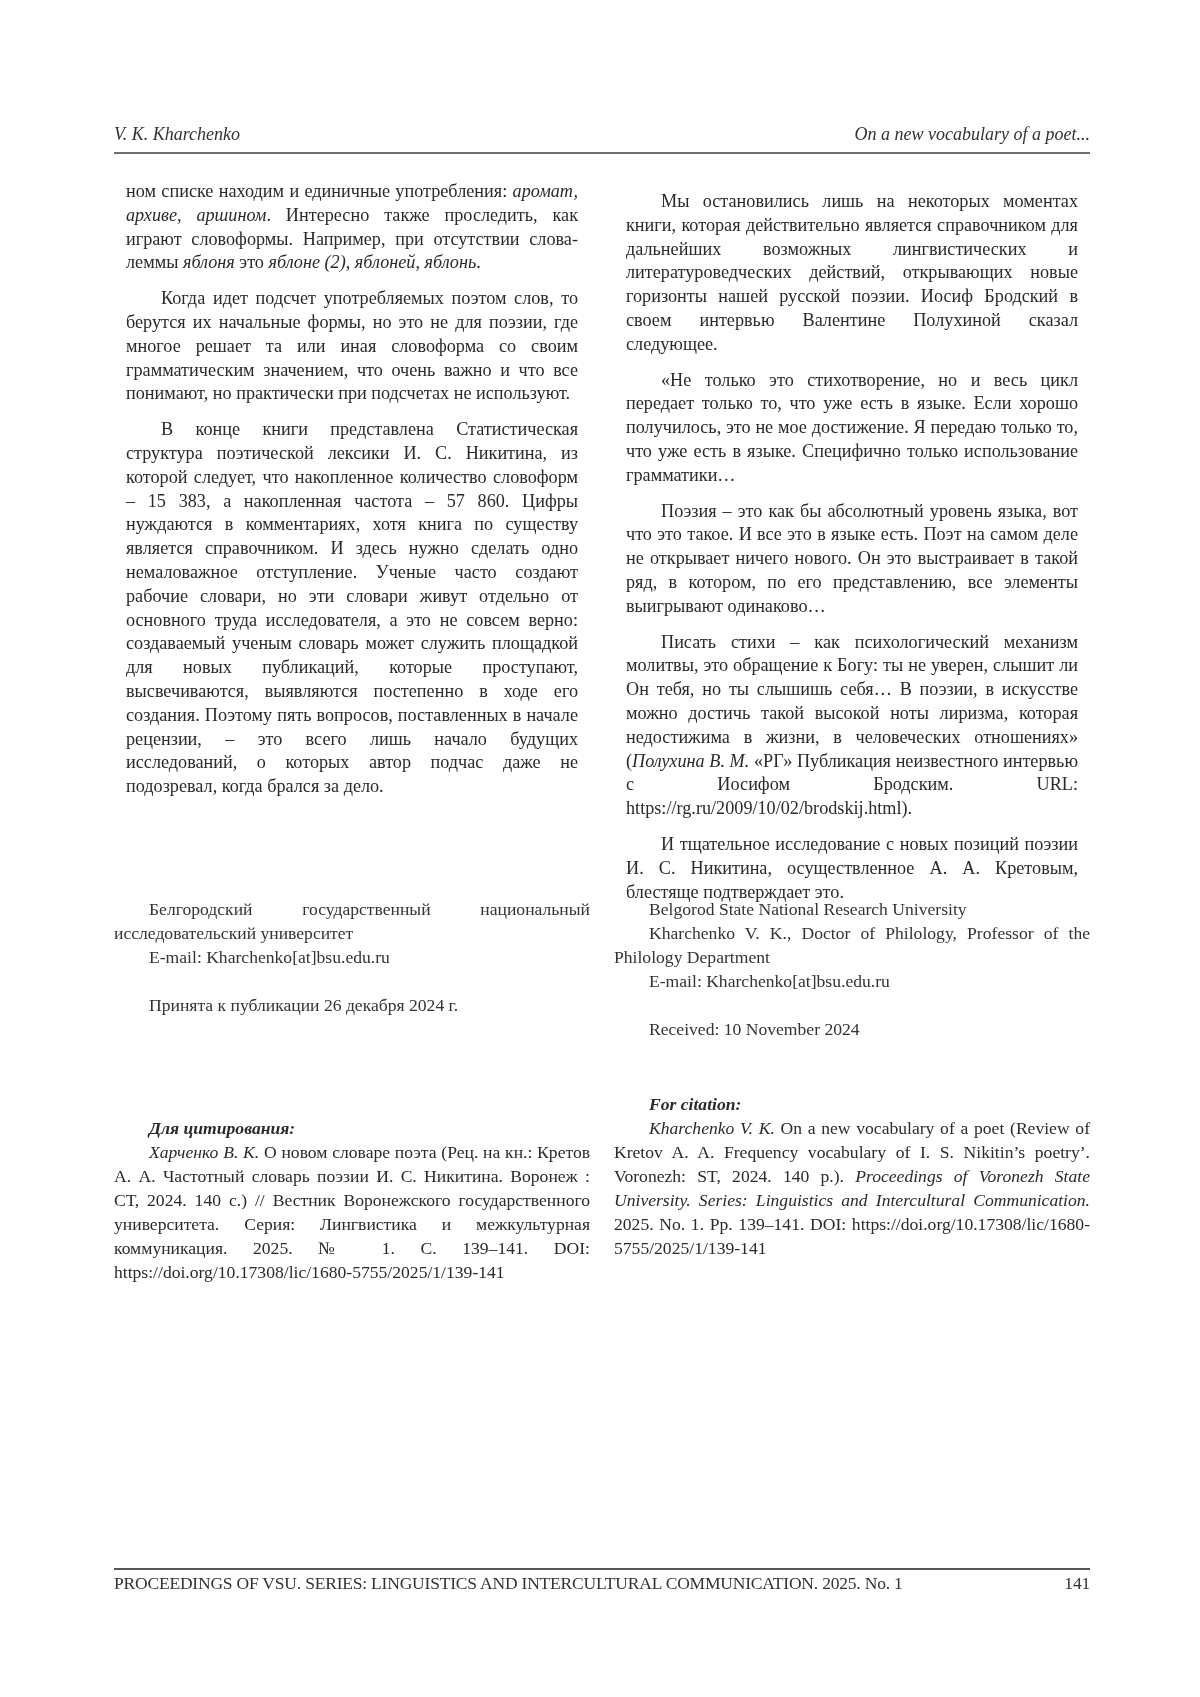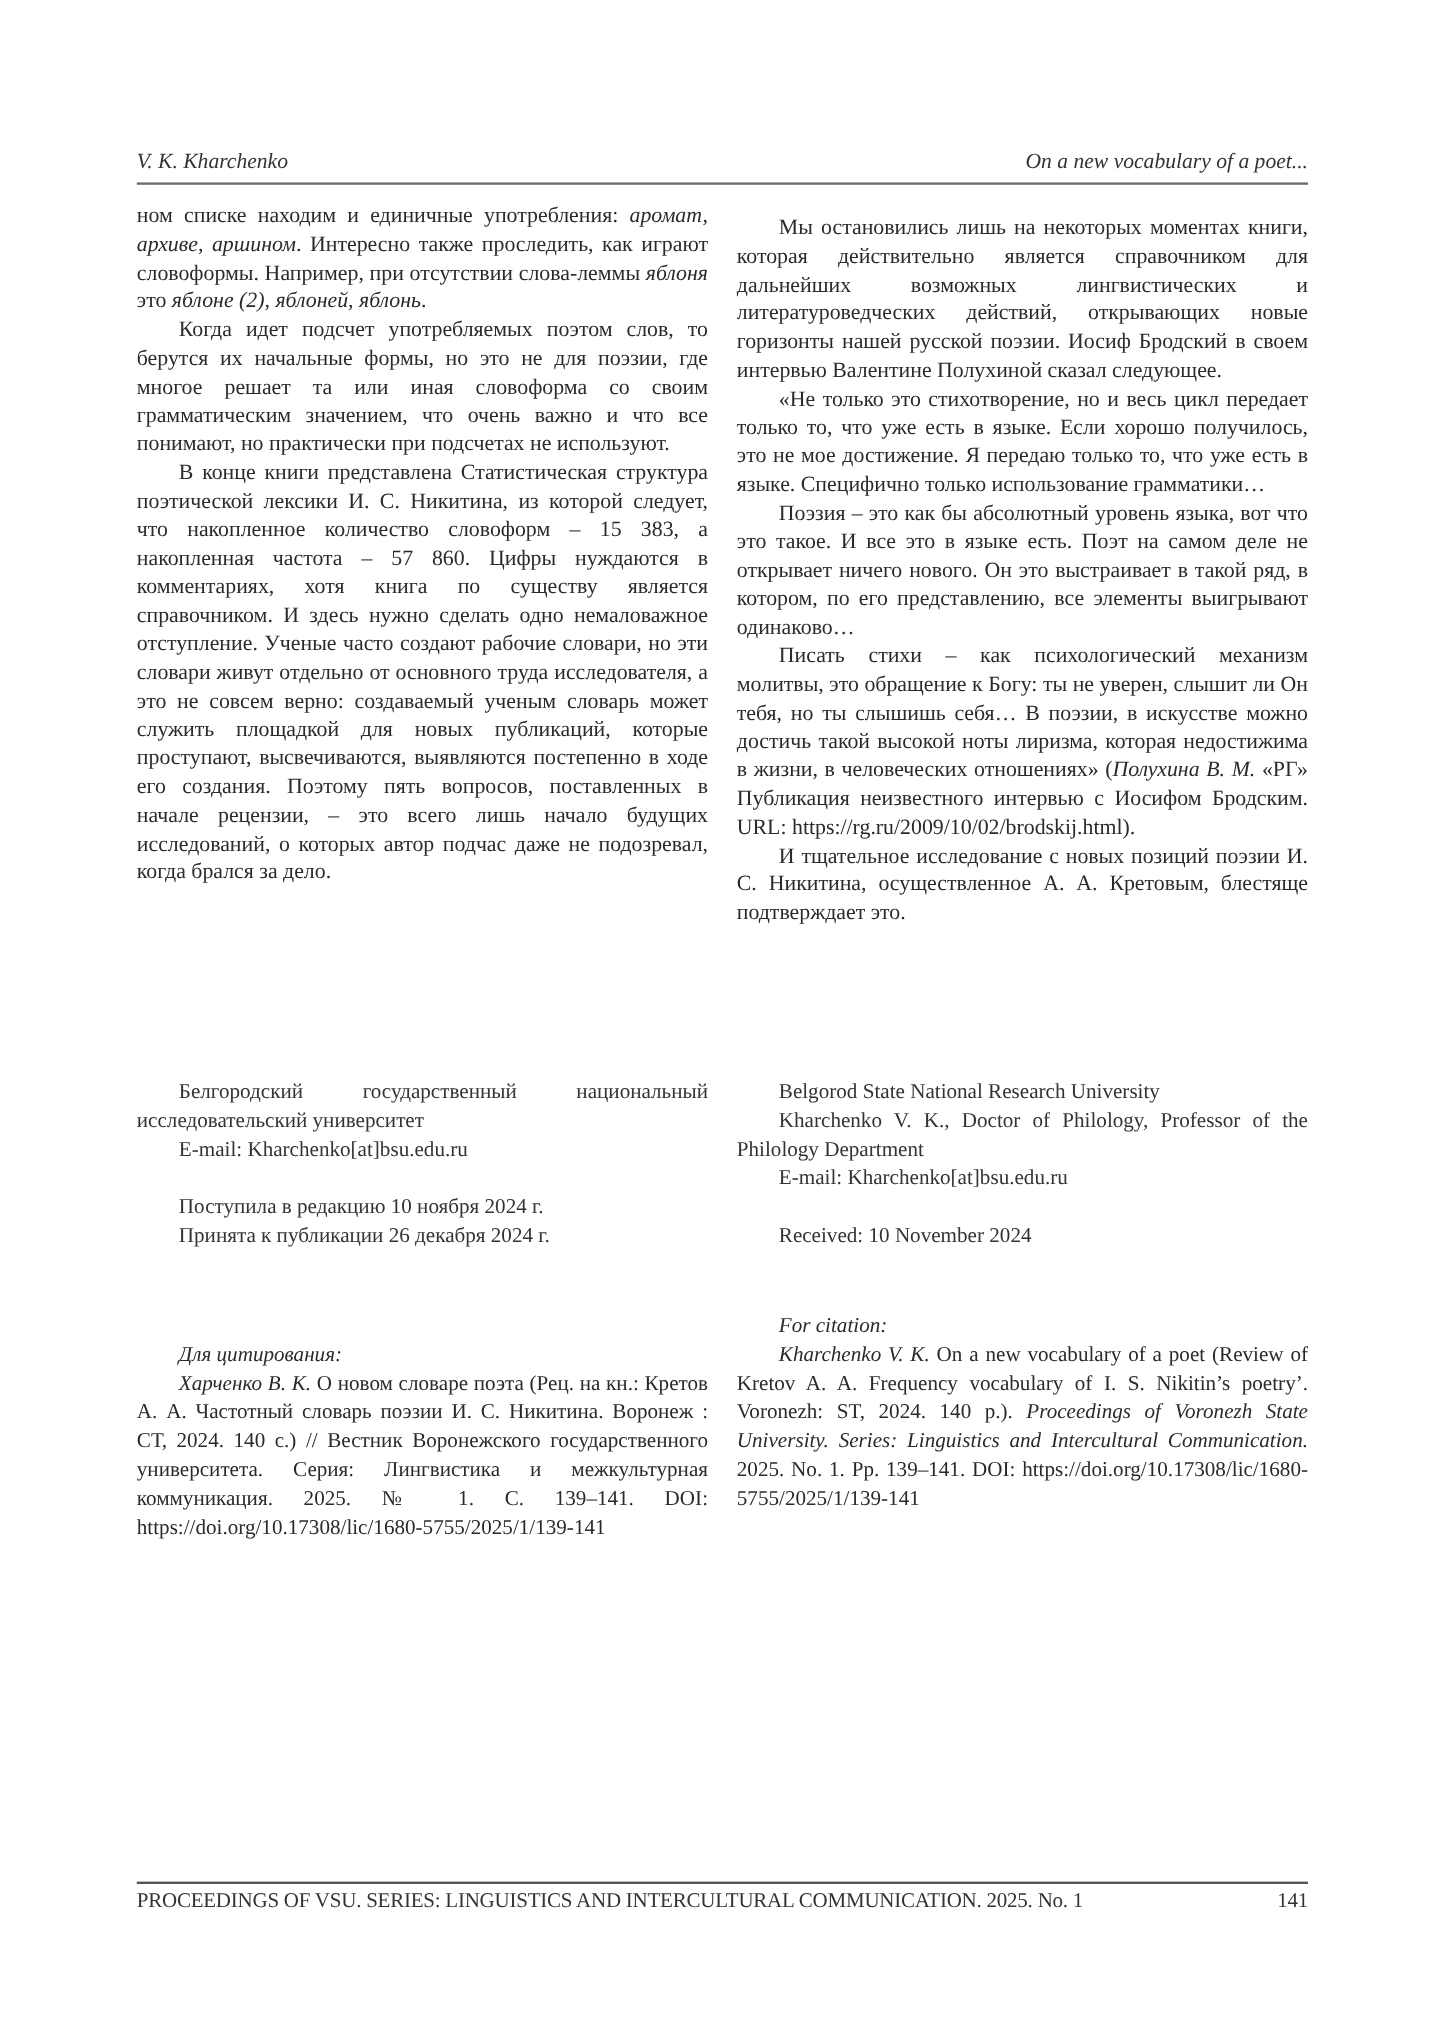"ном списке находим и единичные" .col p { margin: 0 -> 12px }
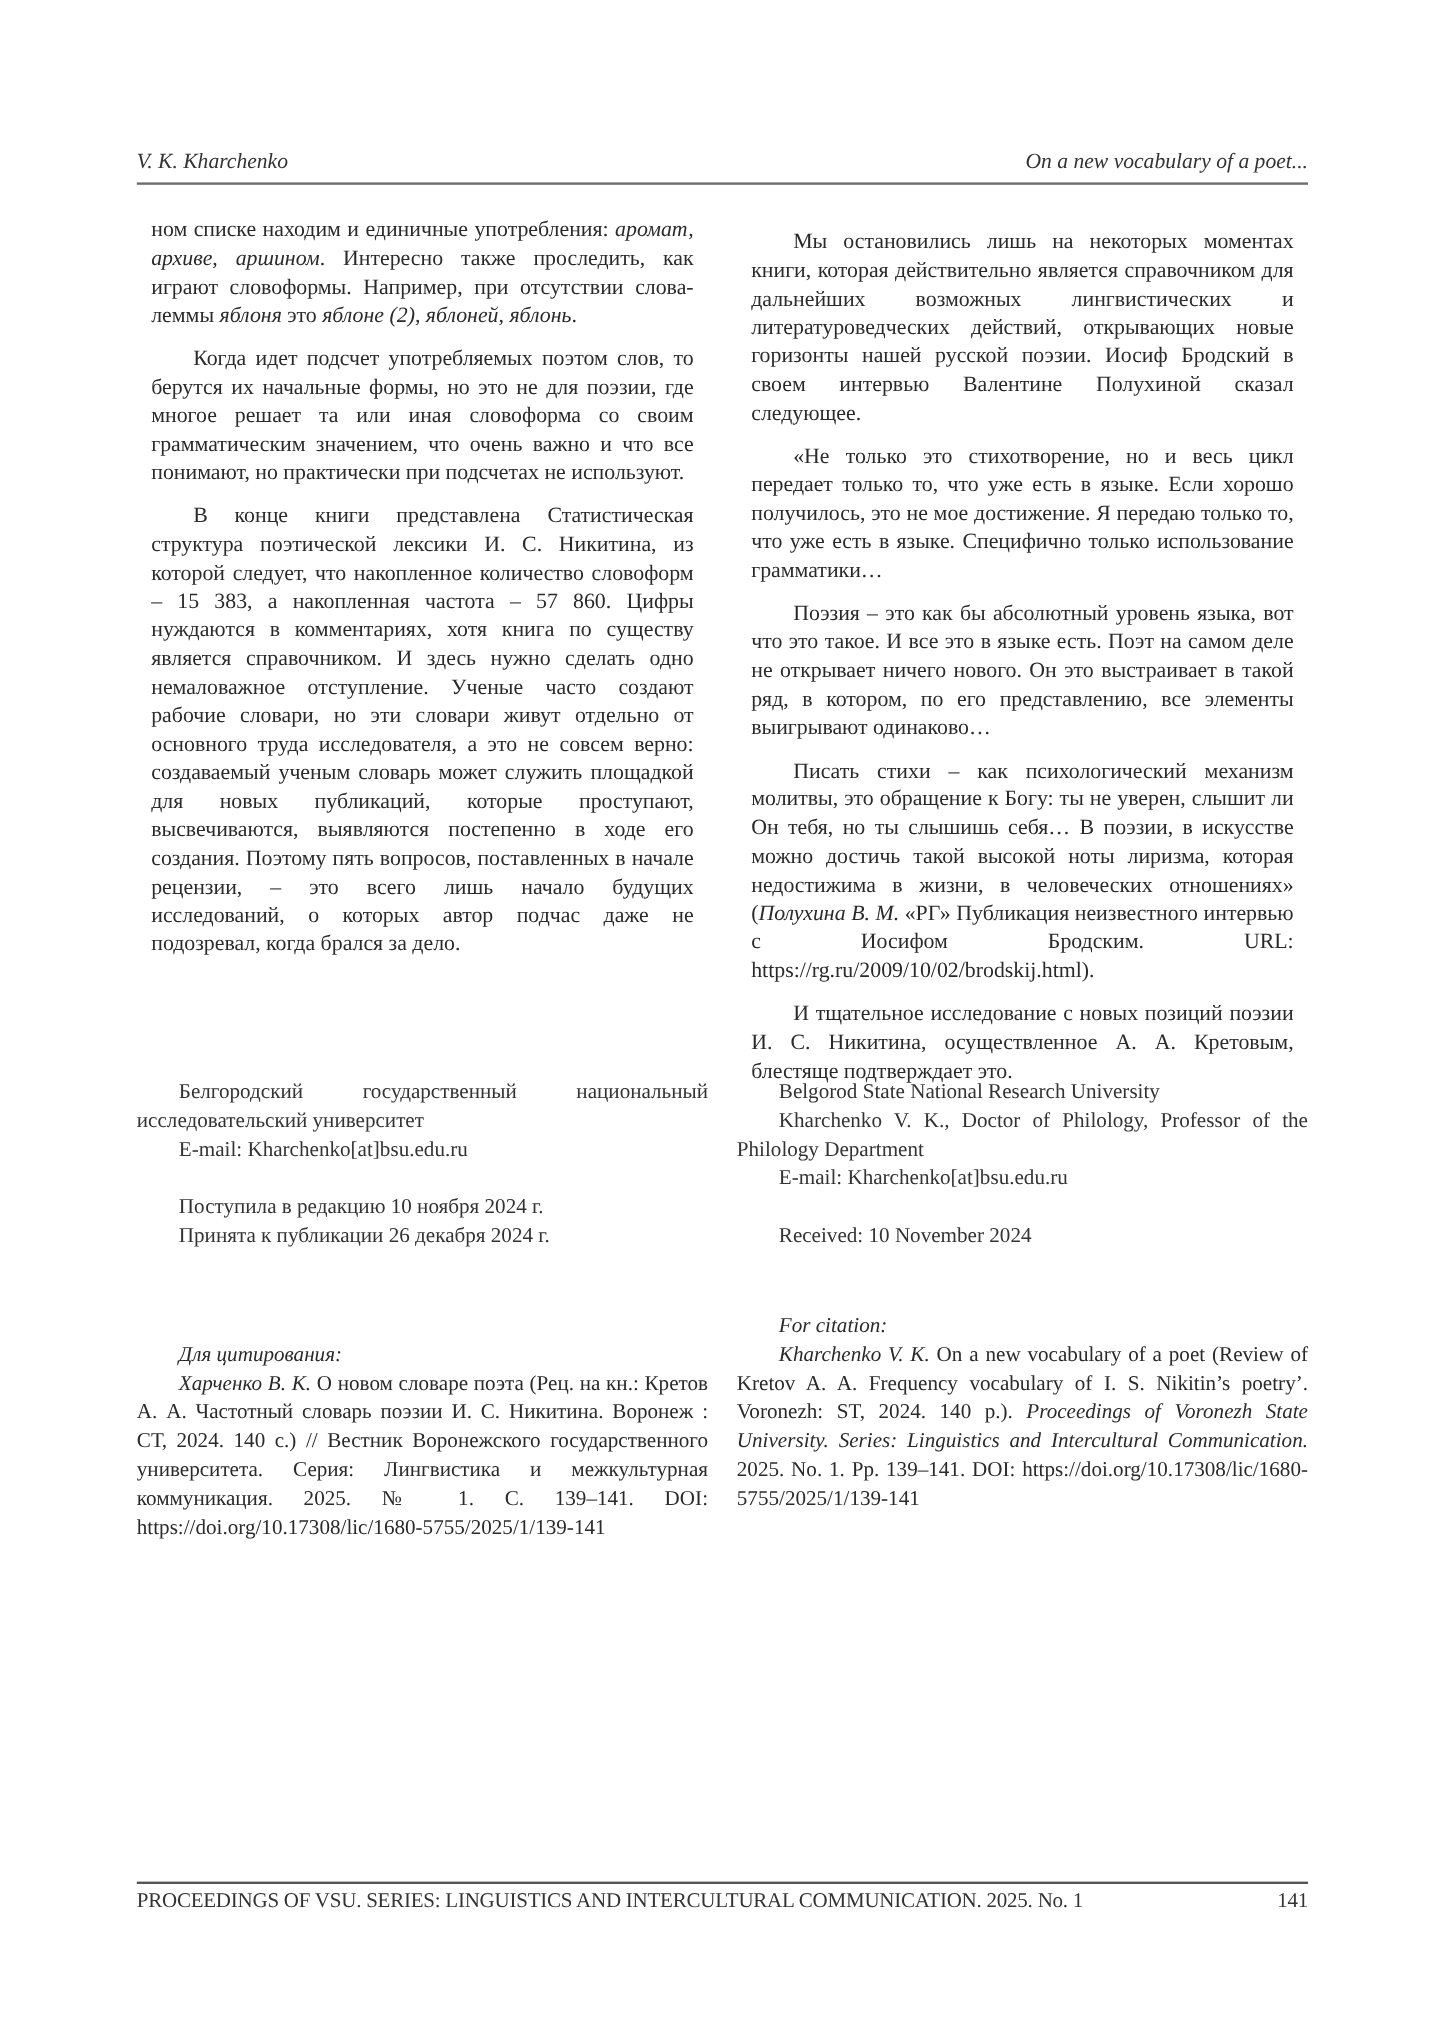"Поступила в редакцию 10 ноября" p { html: <p>Поступила в редакцию 10 ноября 2024 г.</p> -> none }
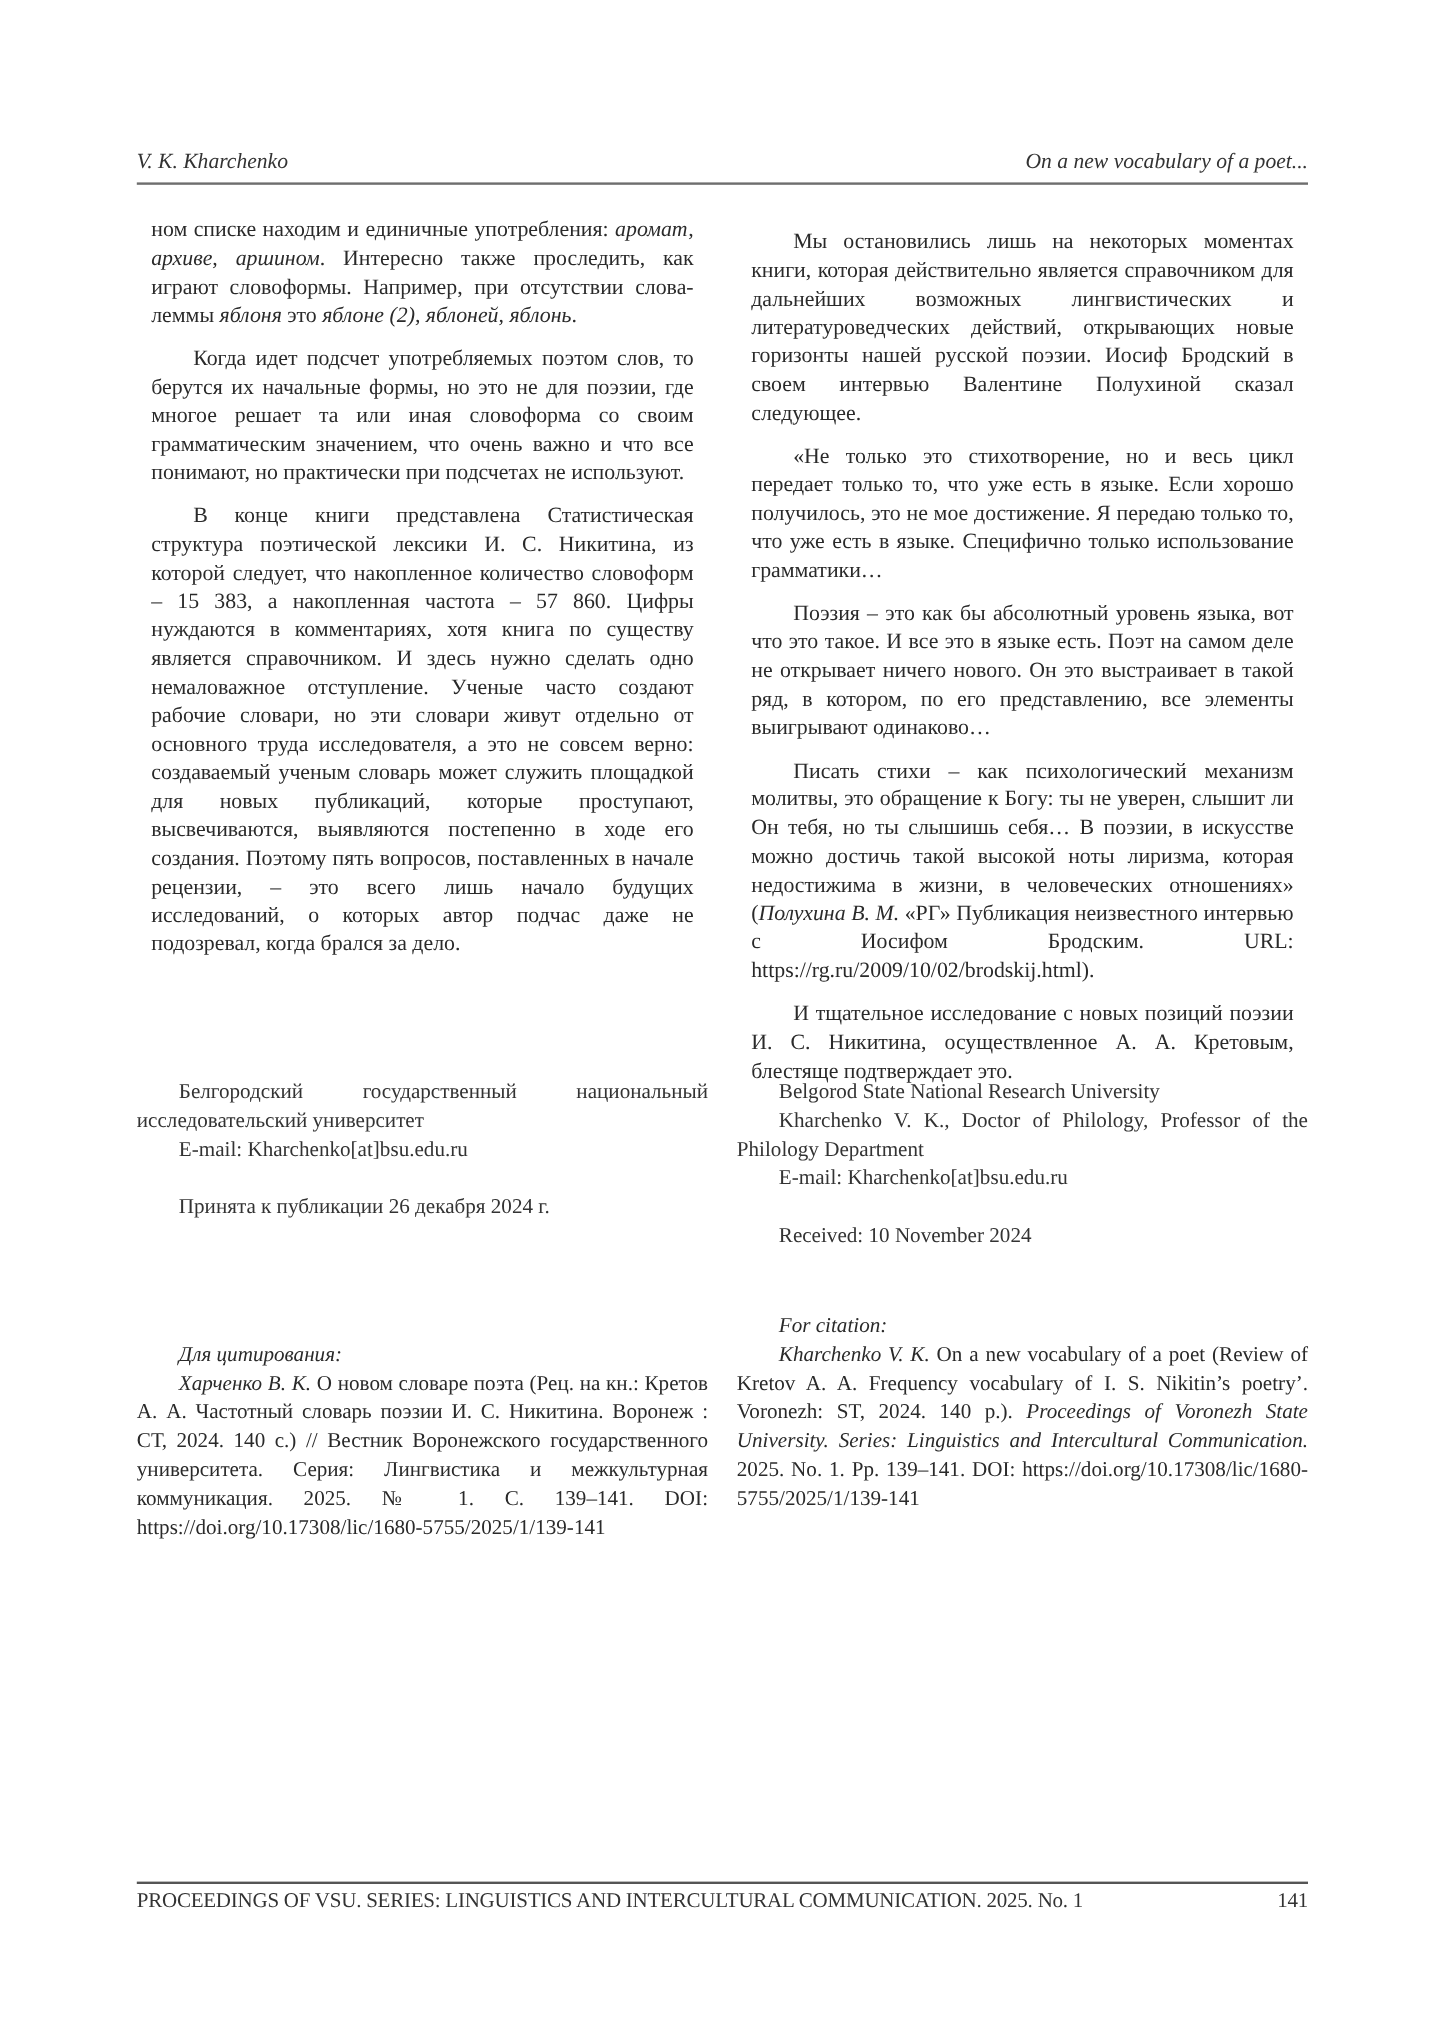"For citation:" .cite .head { font-weight: normal -> bold }
